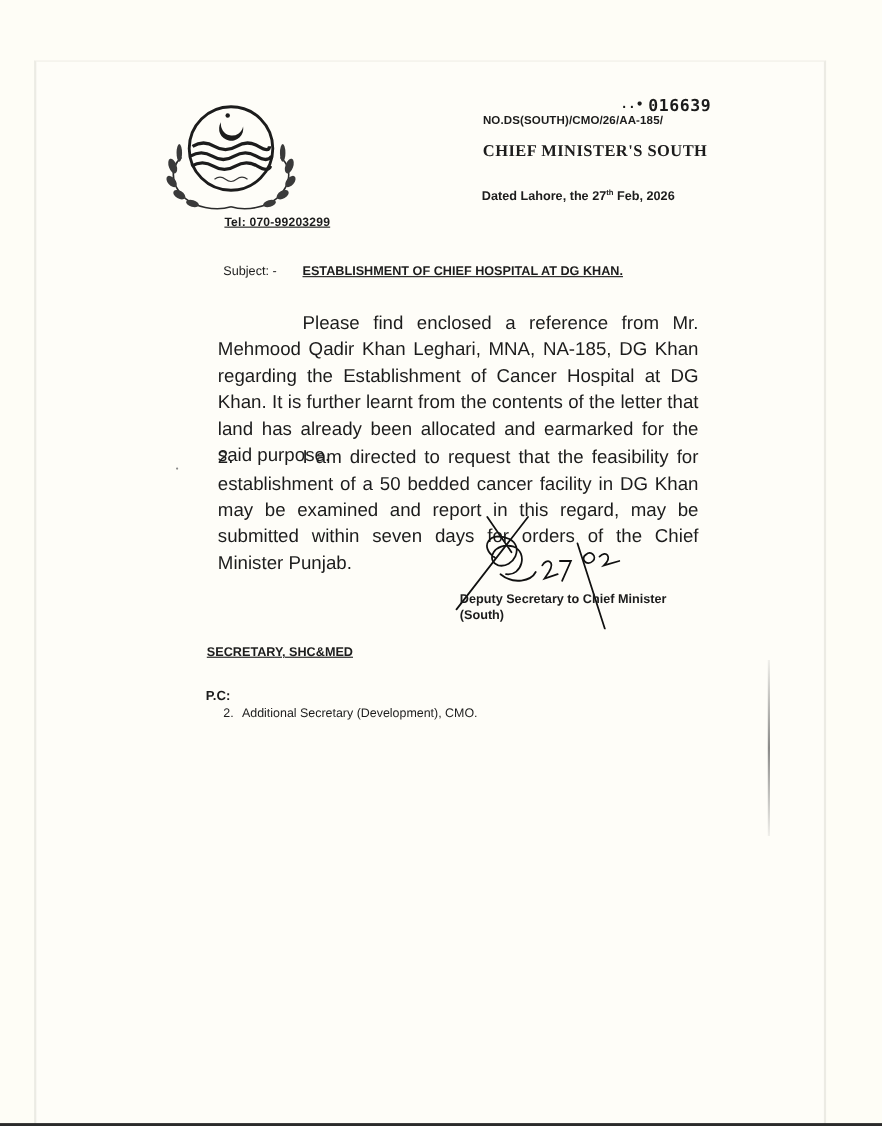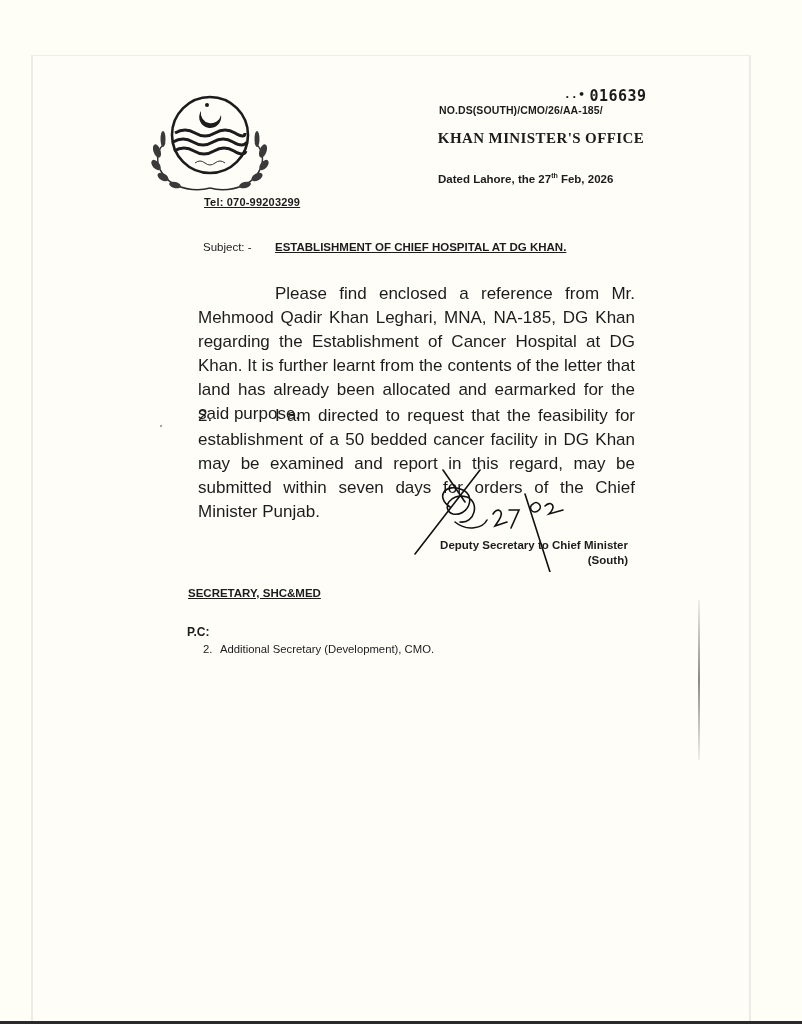"KHAN MINISTER'S OFFICE" div { text: KHAN MINISTER'S OFFICE -> CHIEF MINISTER'S SOUTH }
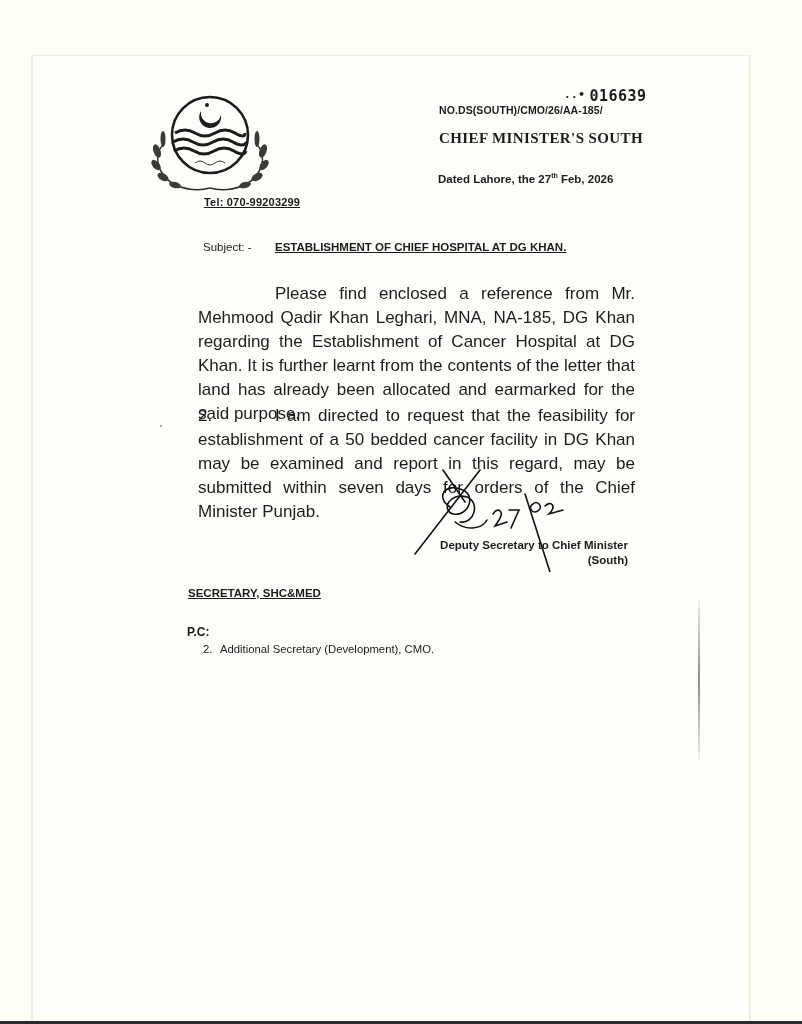"Deputy Secretary to Chief Minister" .sig-title { text-align: right -> left }
